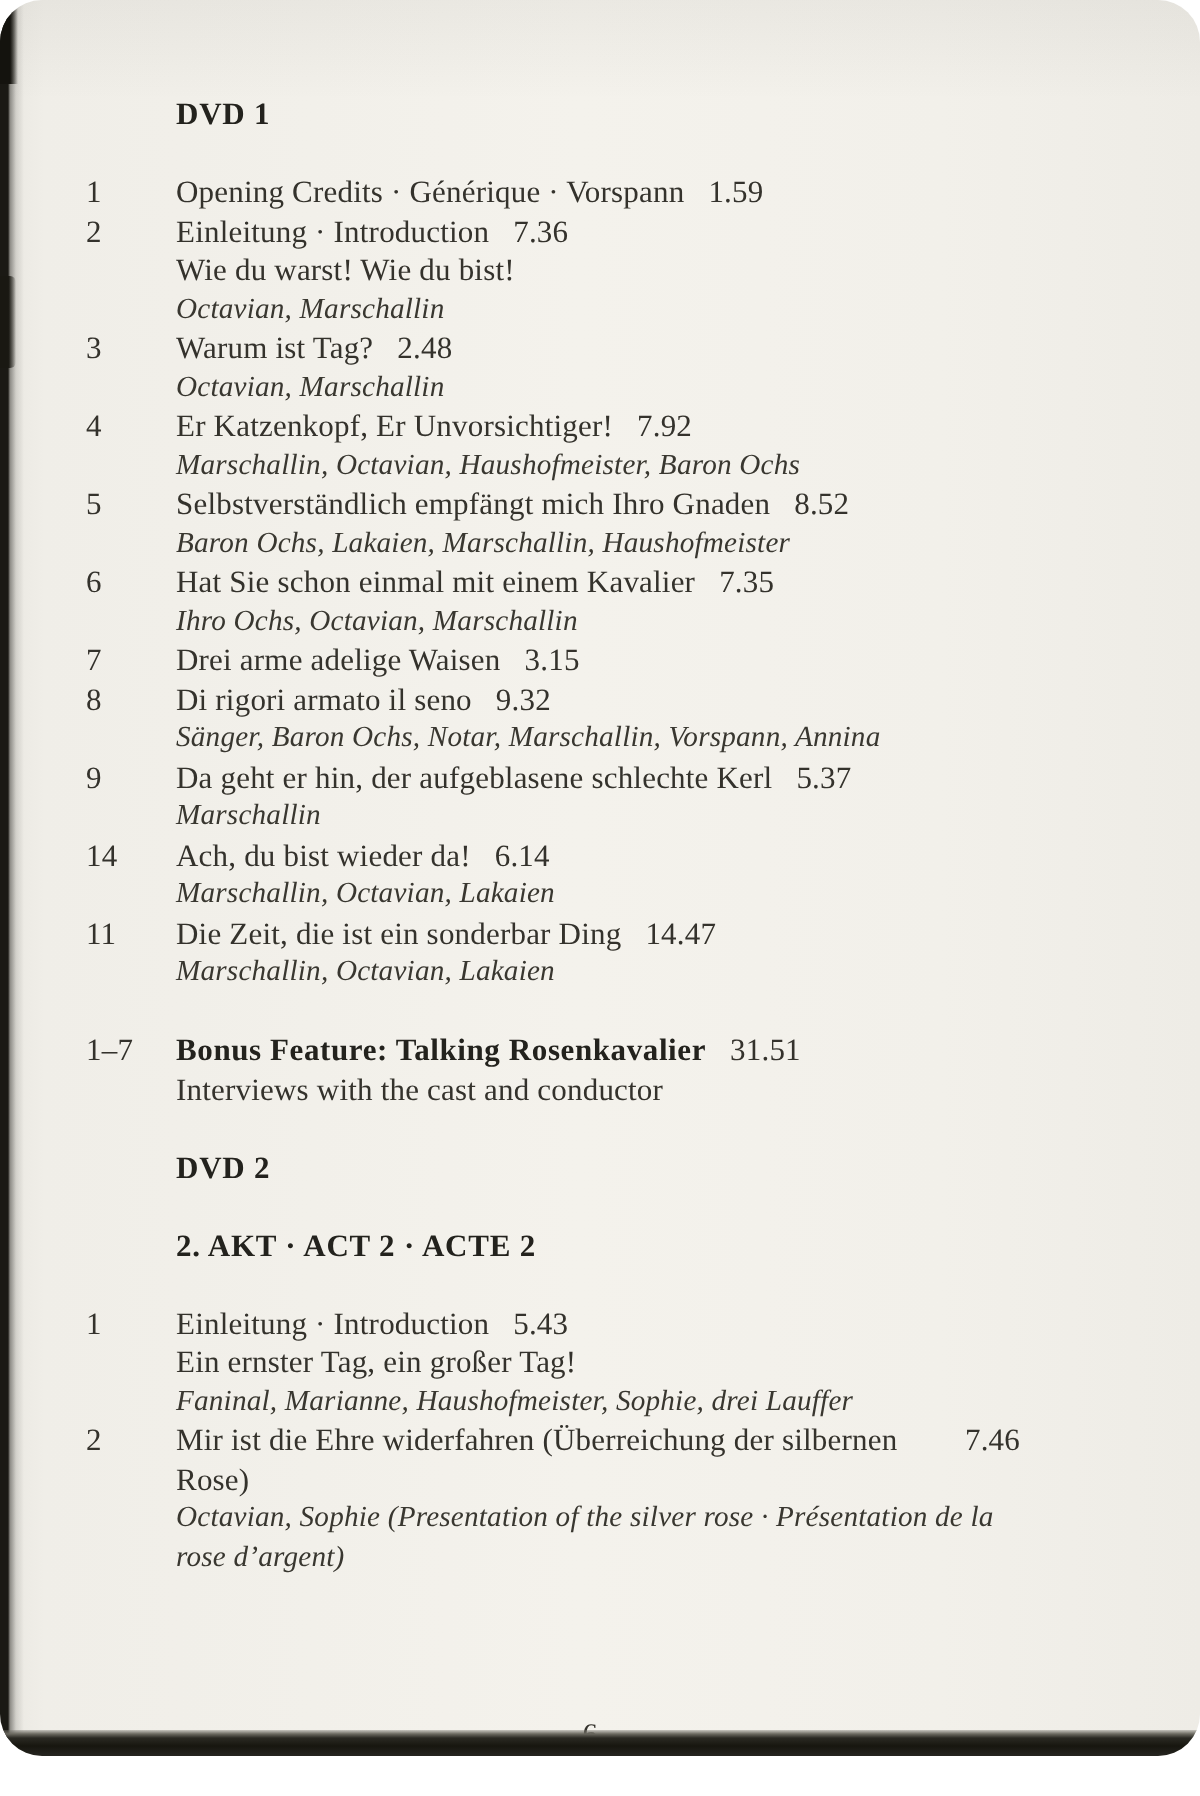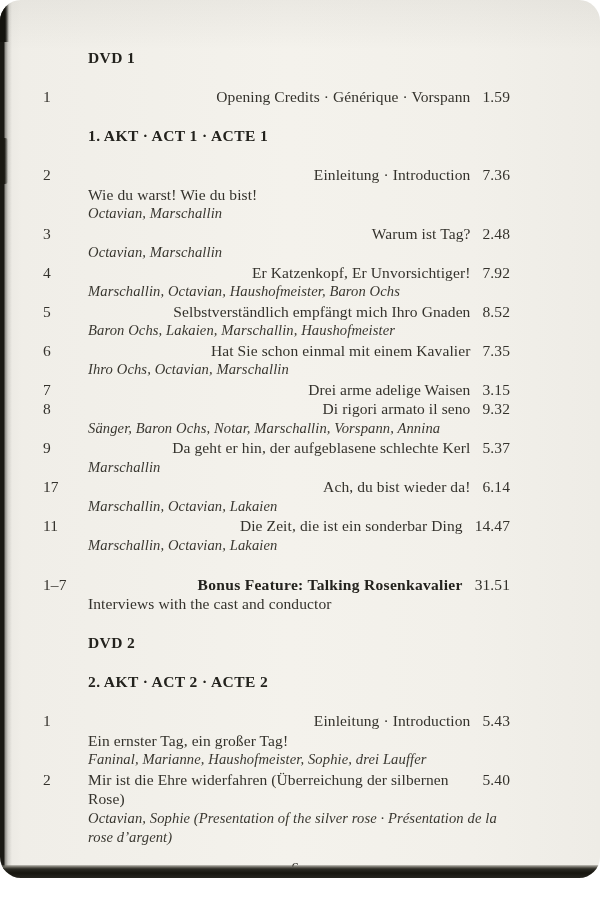"Opening Credits · Générique ·" .l1 { justify-content: flex-end -> flex-start }
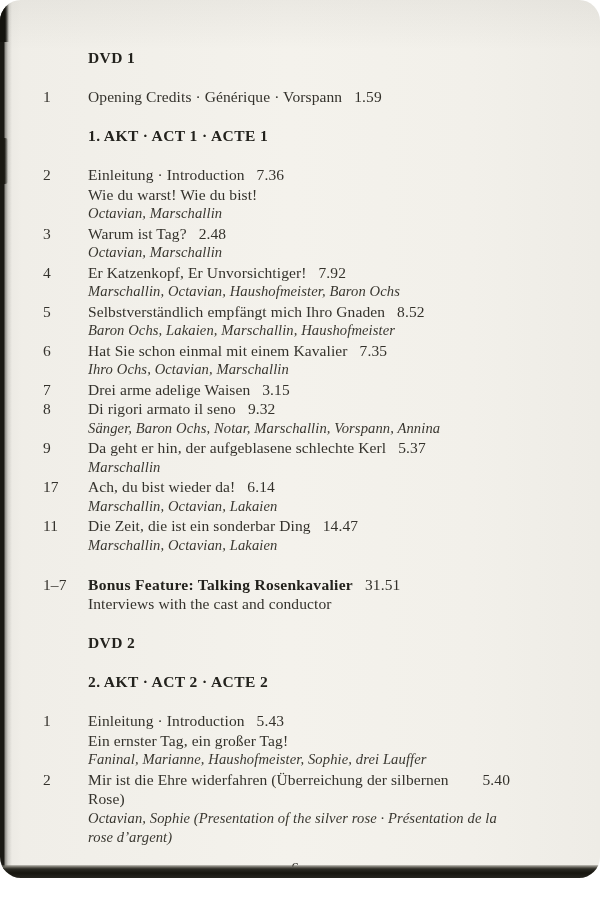"1. AKT · ACT 1" div.heading { html: <div>1. AKT · ACT 1 · ACTE 1</div> -> none }
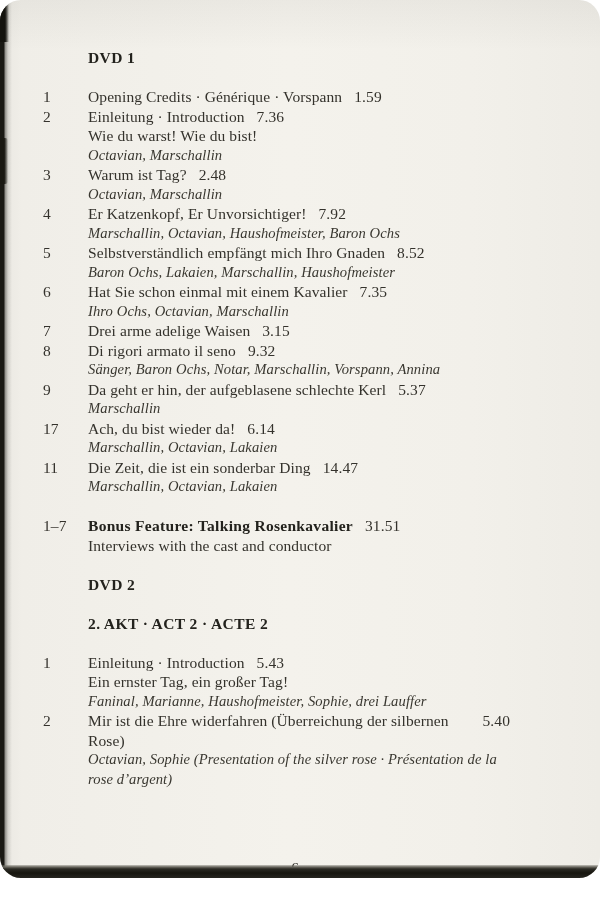"17" div.num { text: 17 -> 14 }
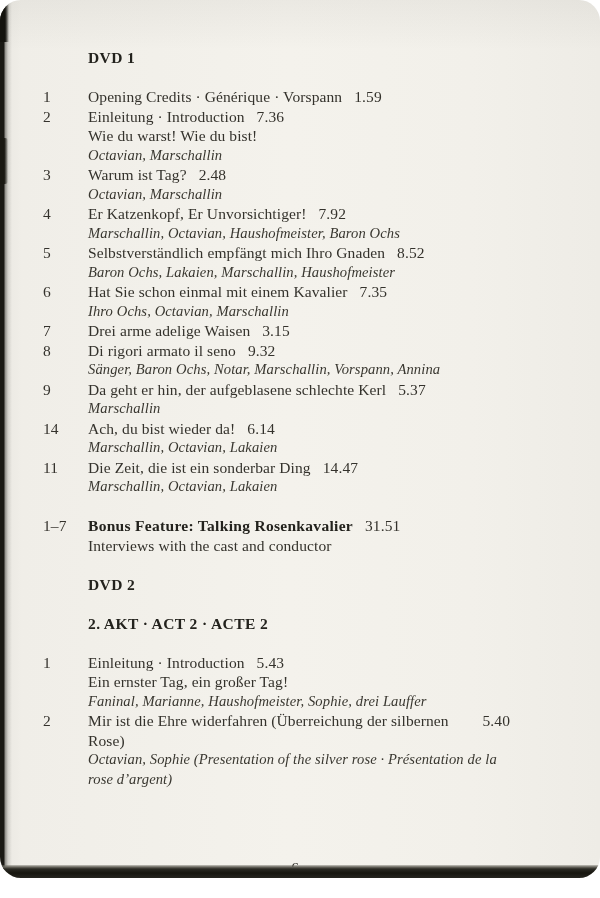"5.40" span.time { text: 5.40 -> 7.46 }
